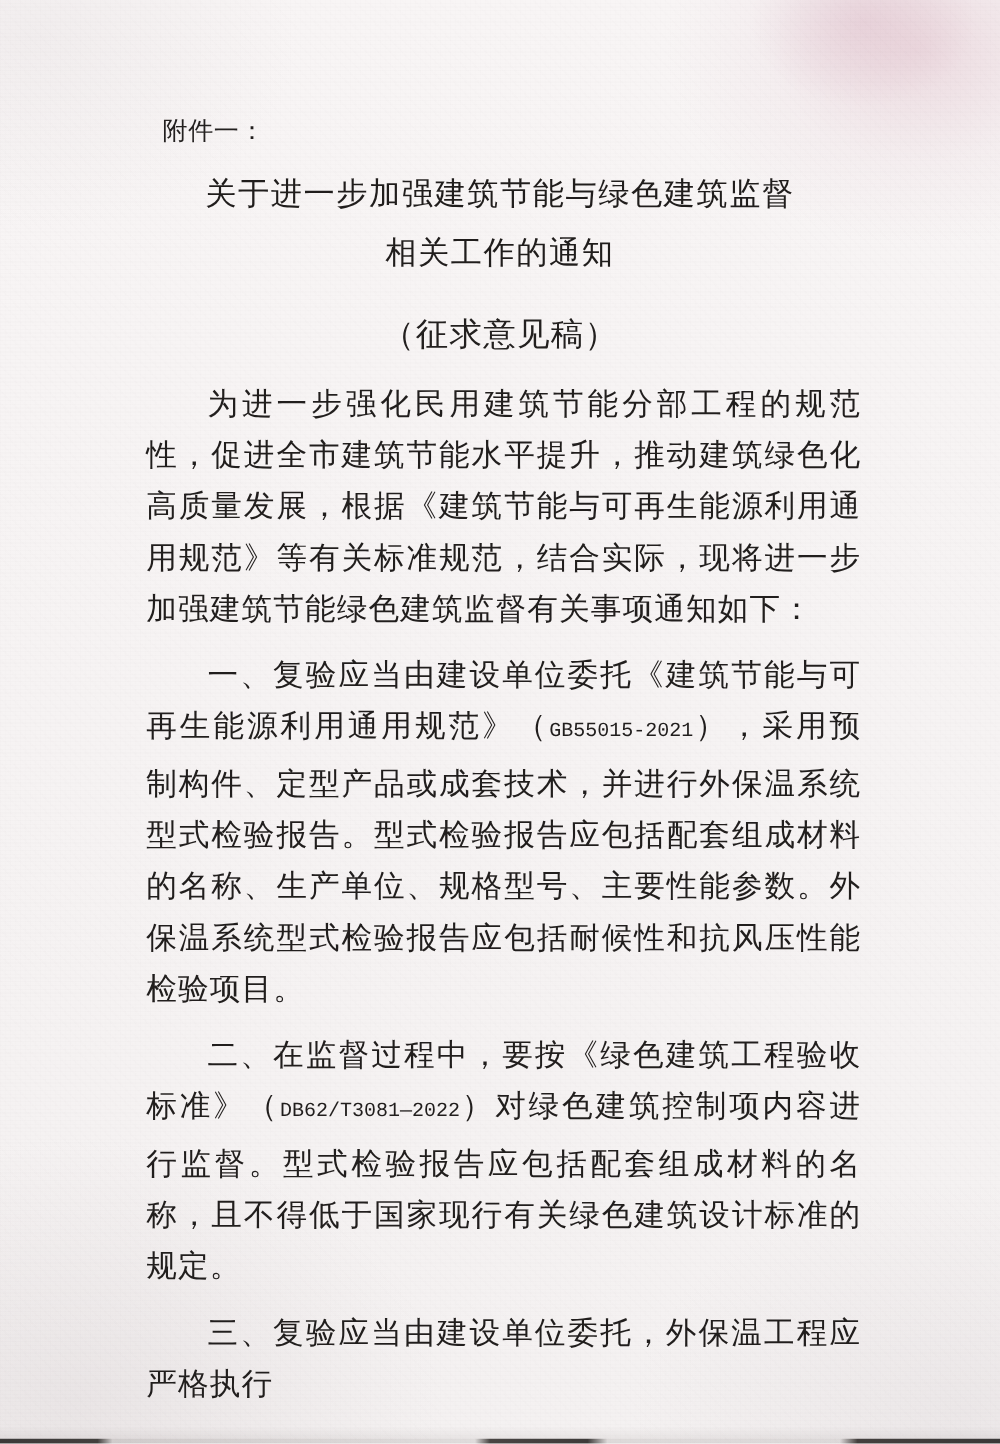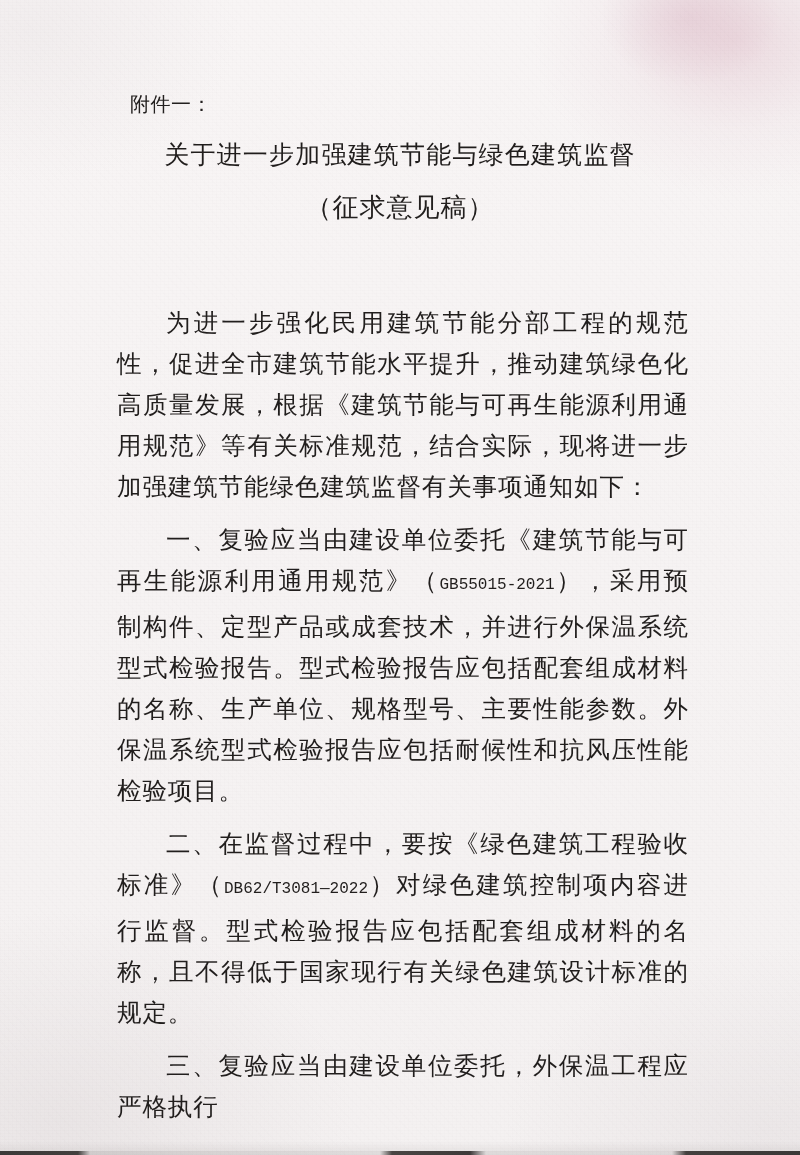"相关工作的通知" div.title-line { html: none -> <div>相关工作的通知</div> }
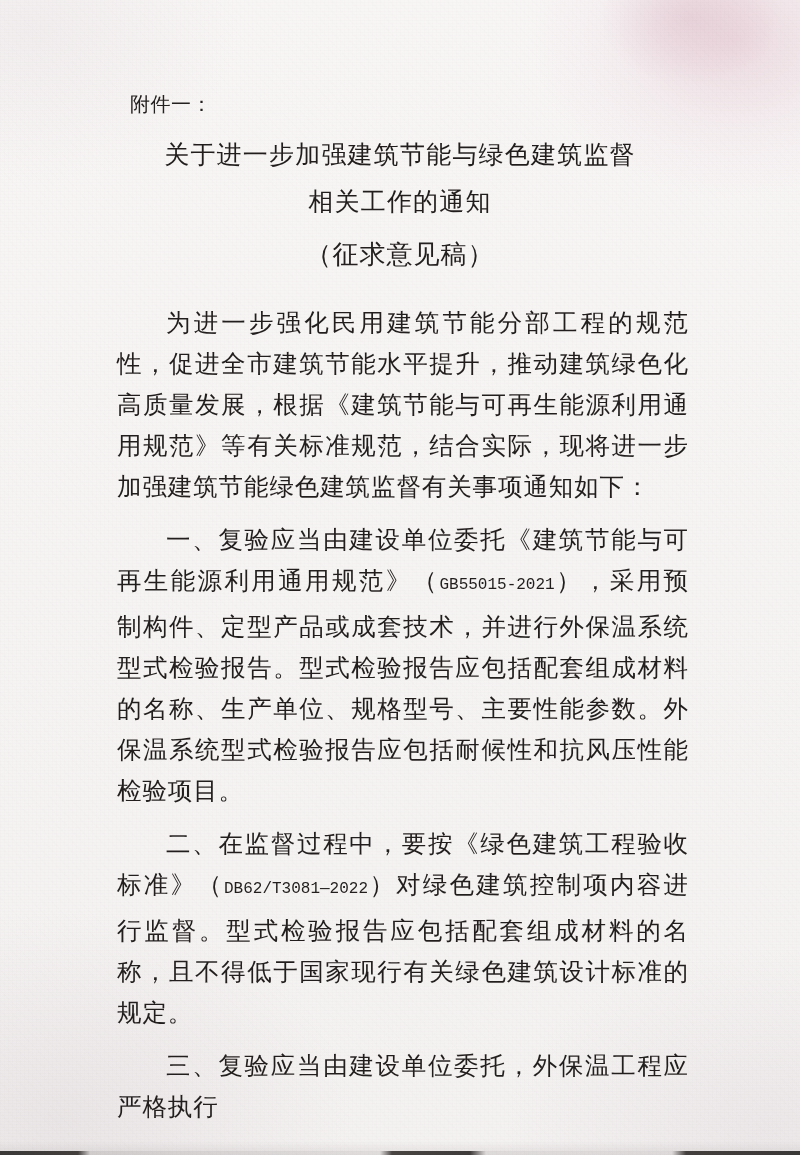"（征求意见稿）" .subtitle-line { font-family: Liberation Serif, serif -> Liberation Sans, sans-serif; margin-top: 12px -> 24px }
